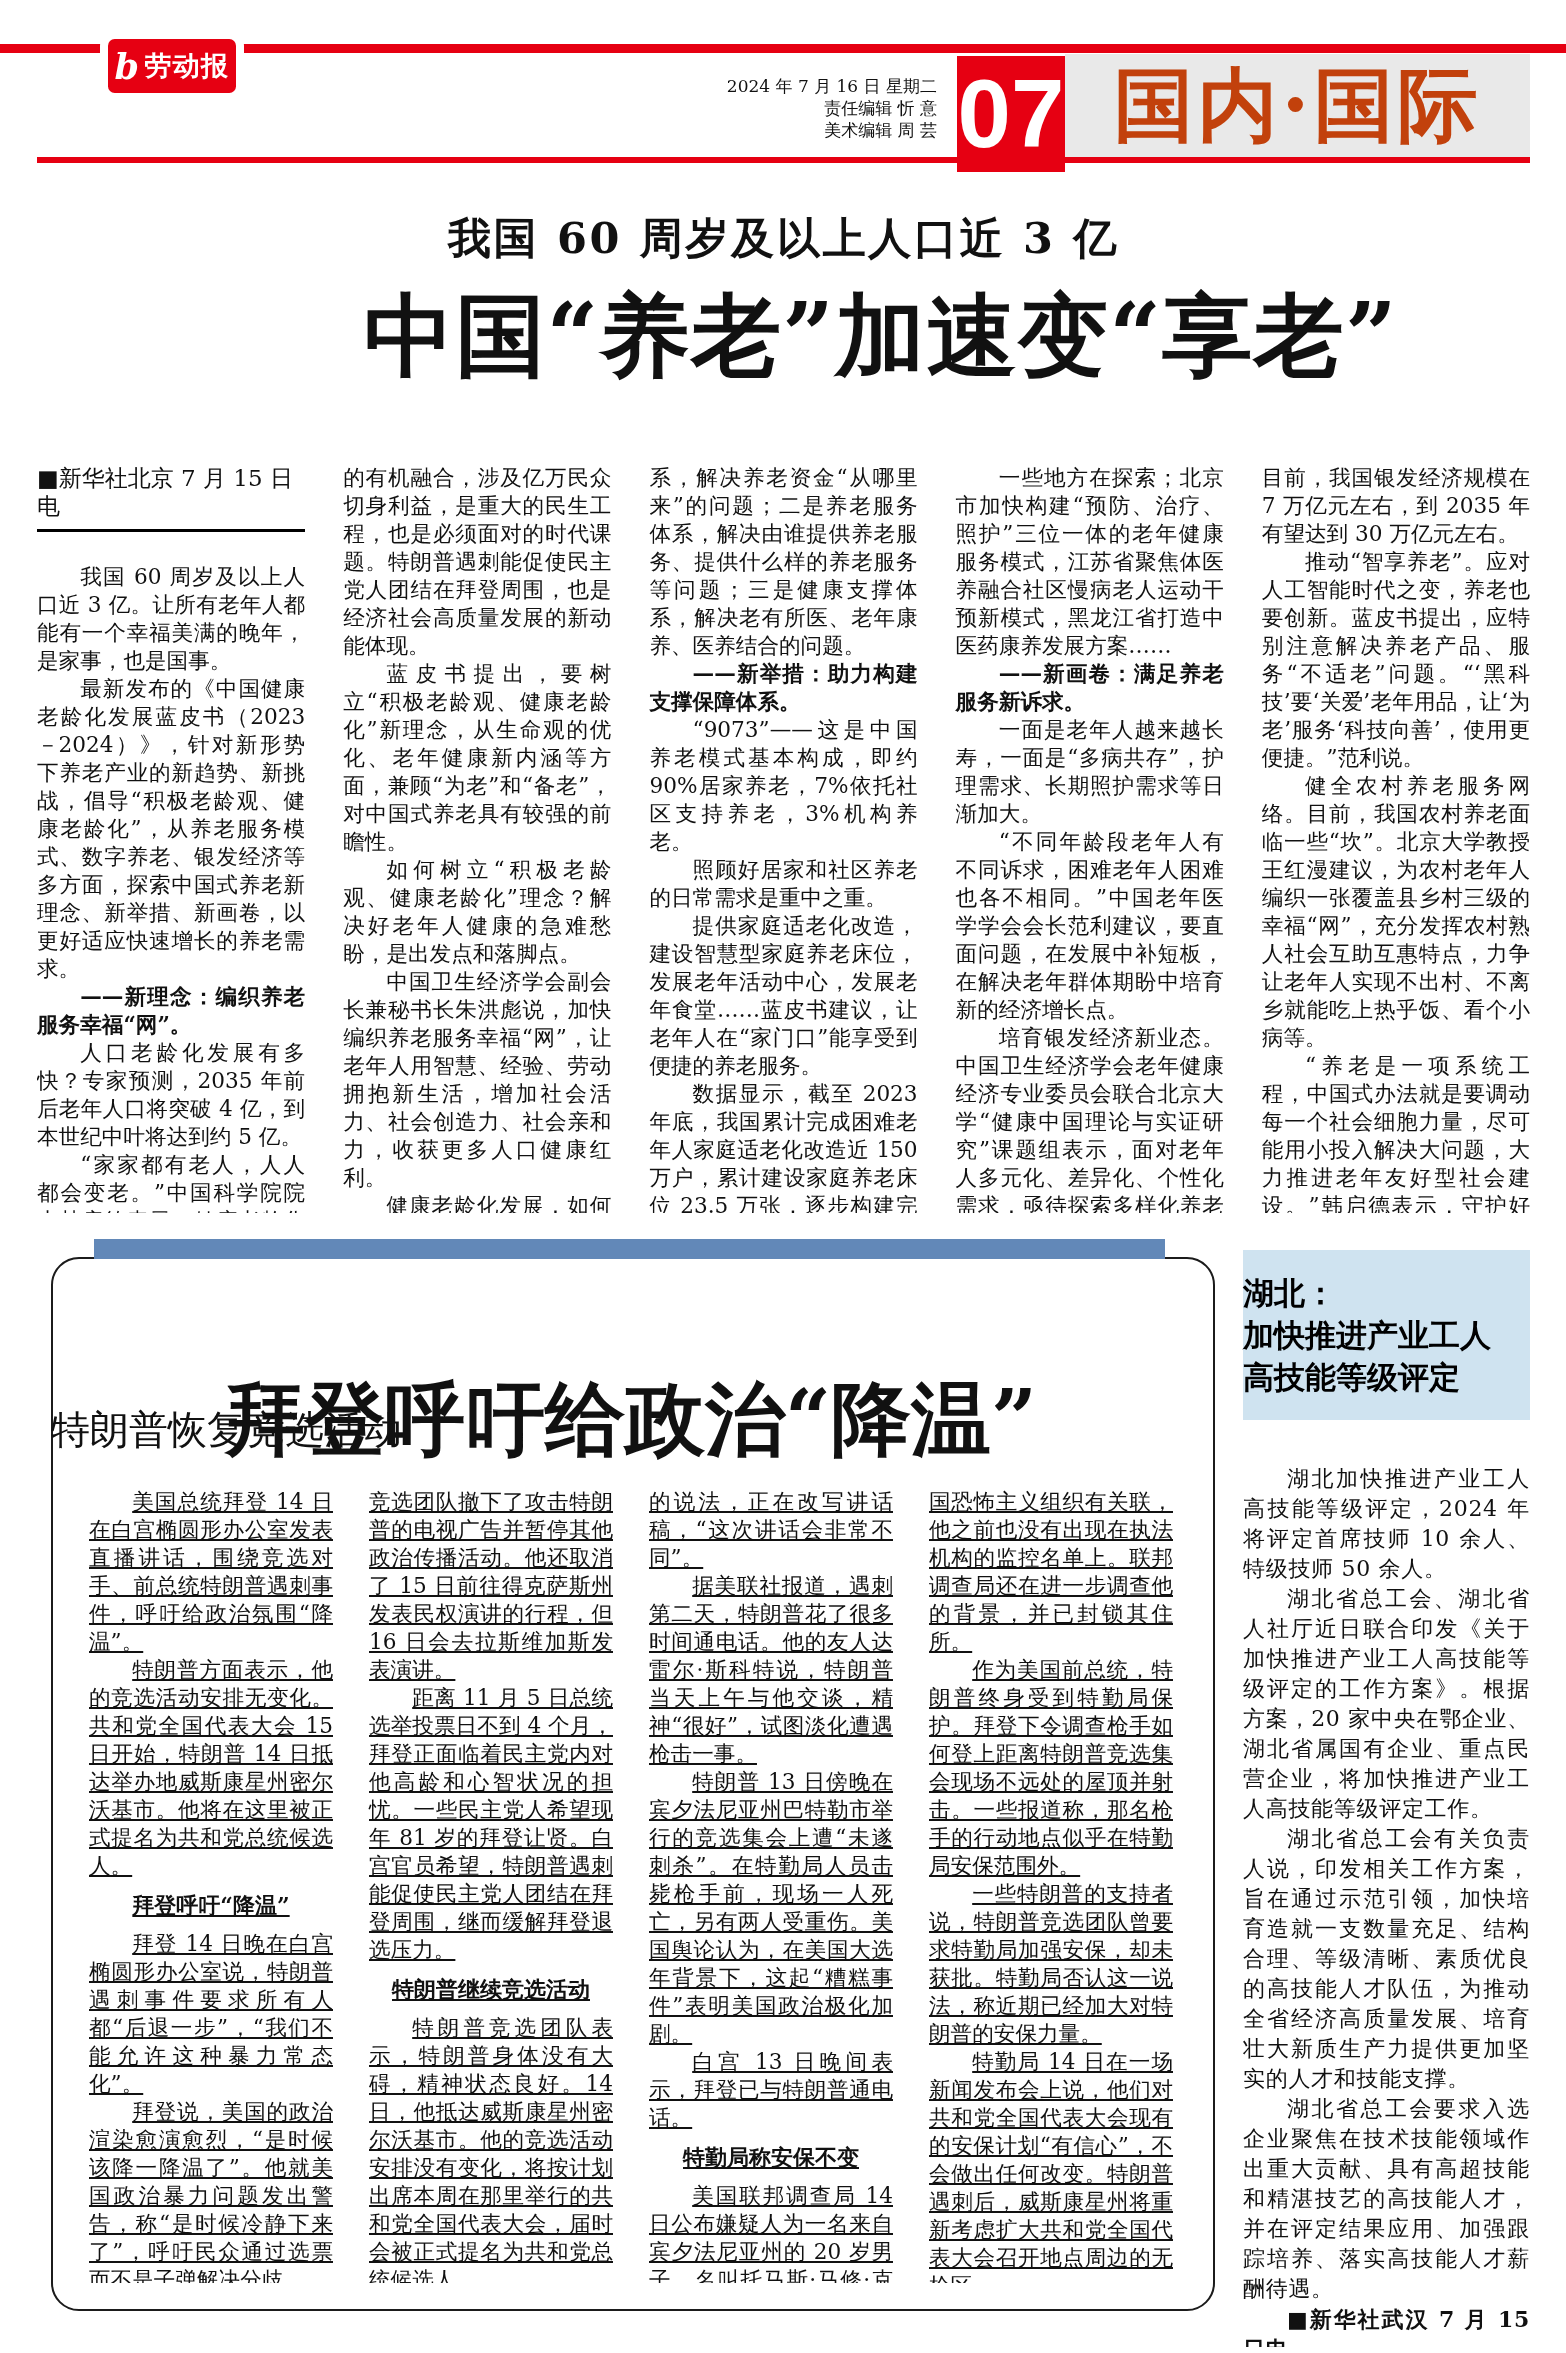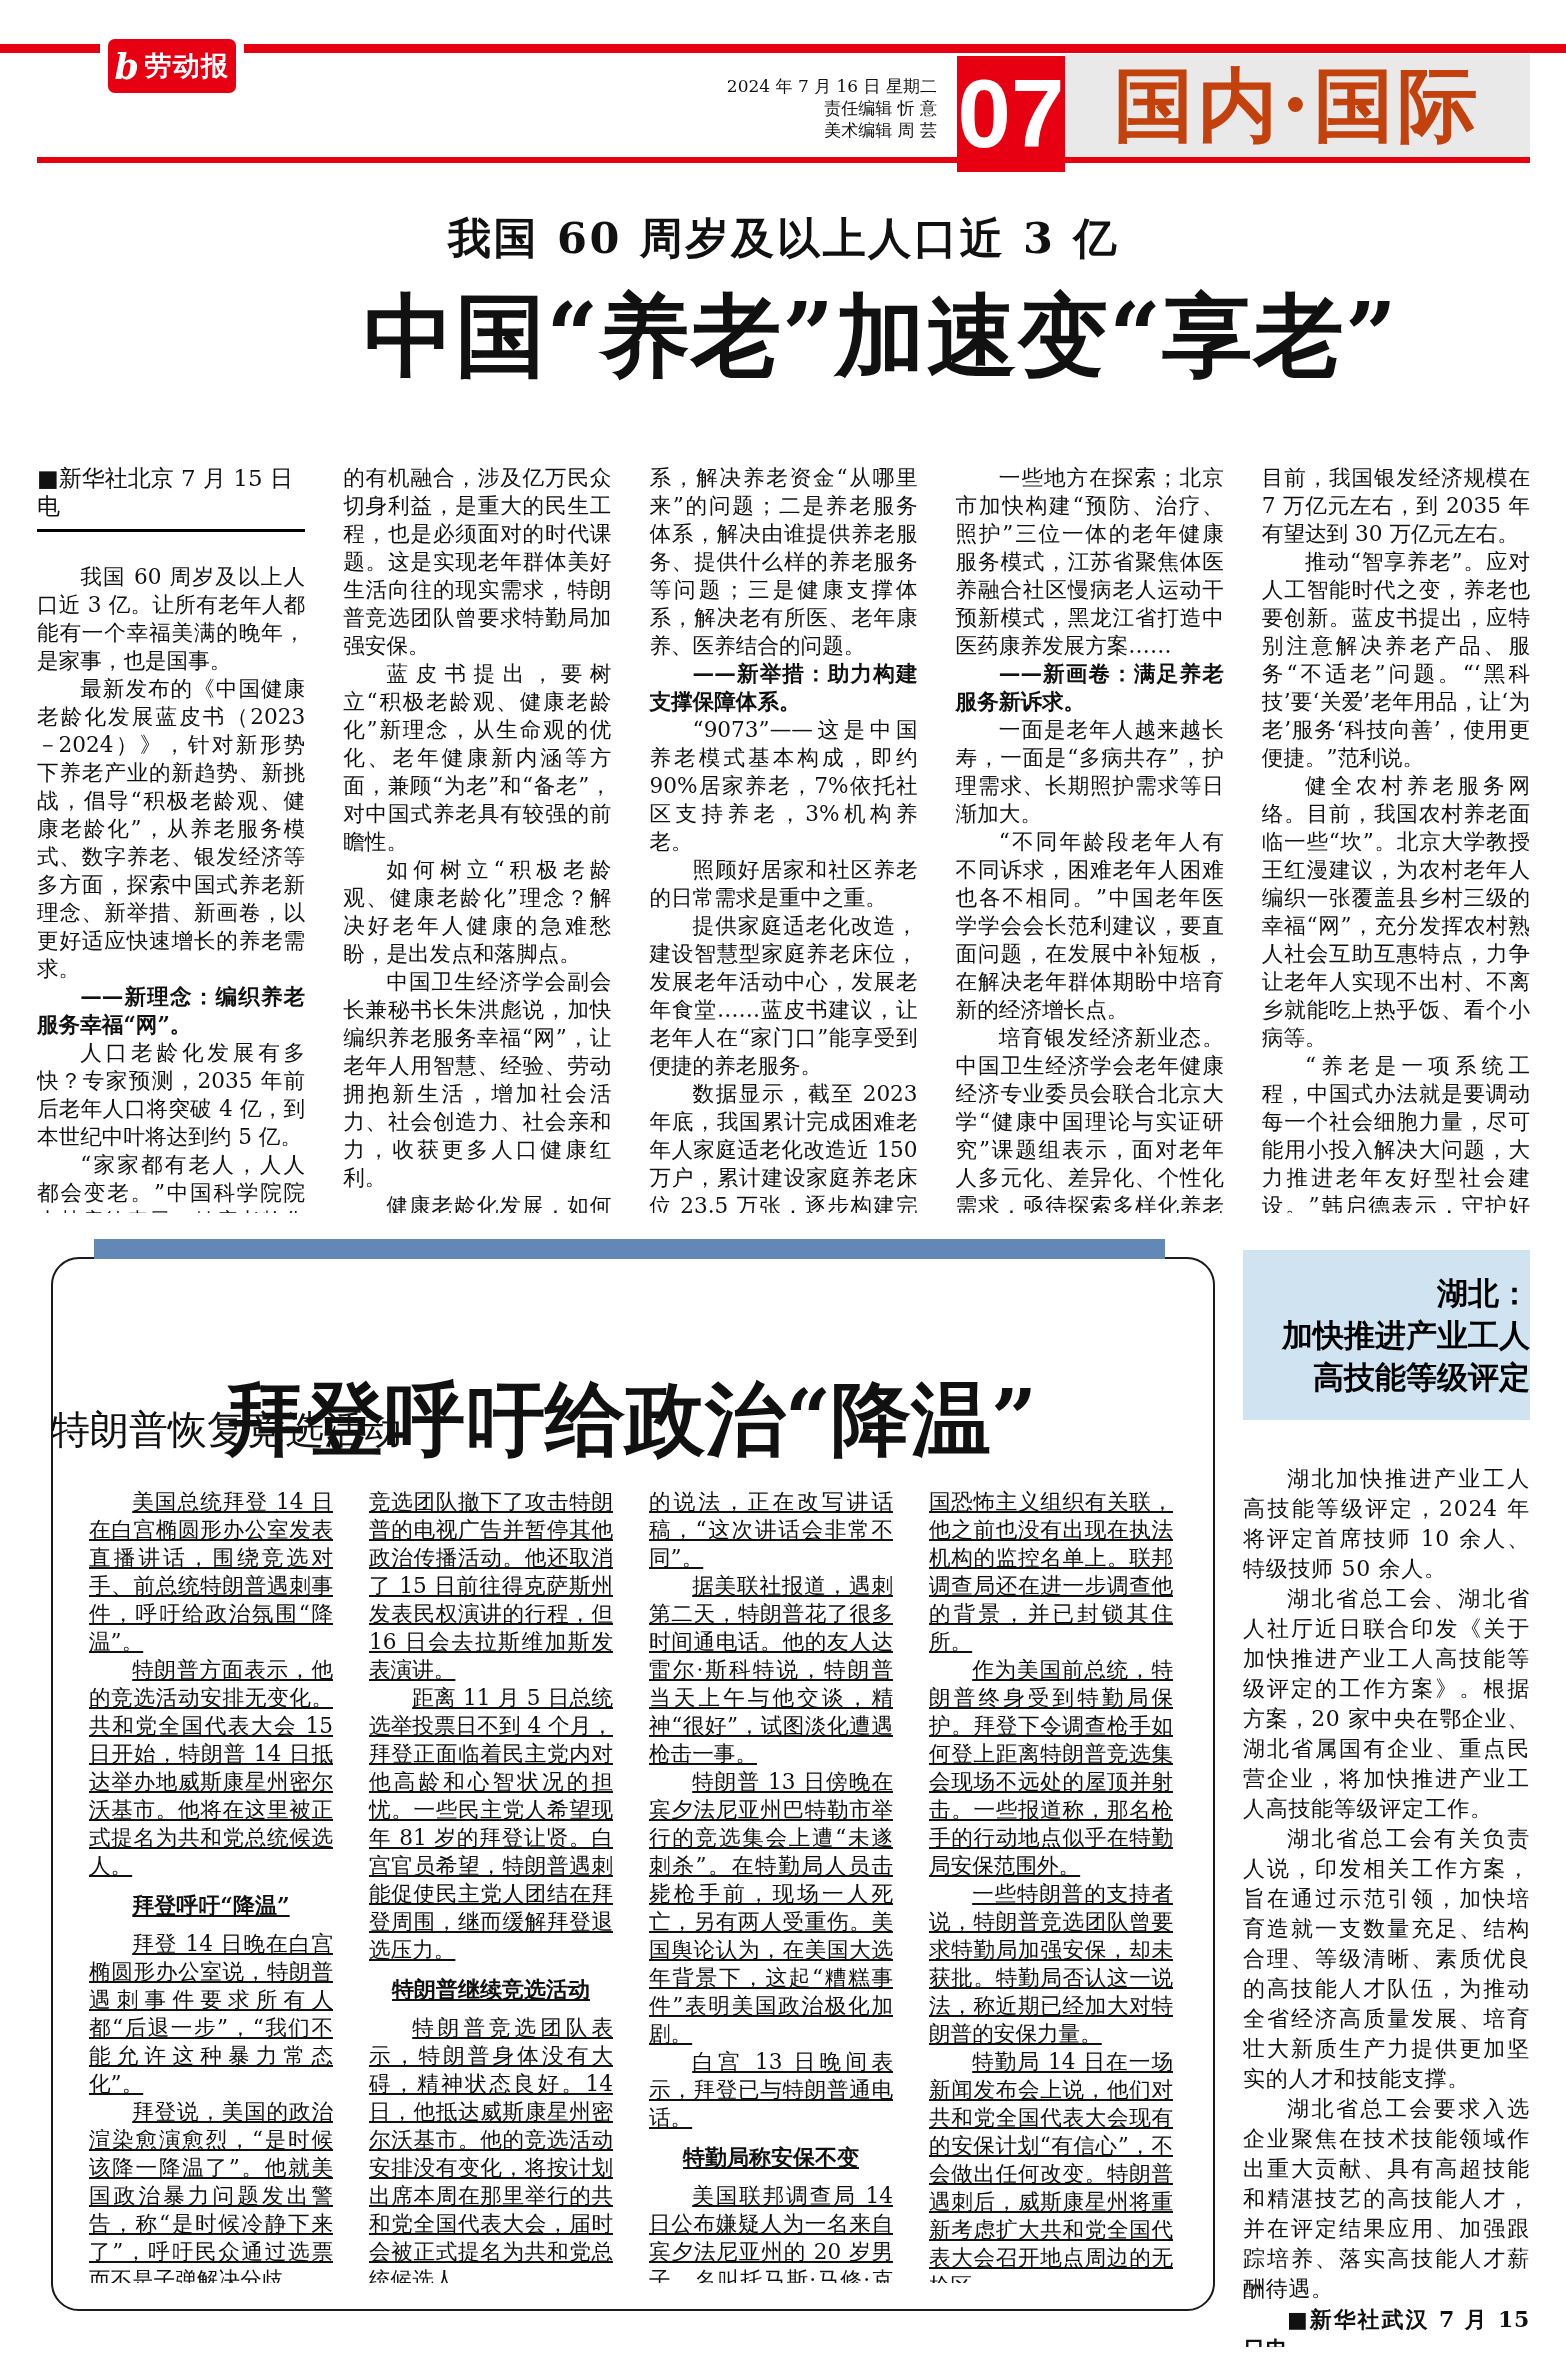"的有机融合，涉及亿万民众切身利益，是重大的民生工程，也是必须面对的时代课题。这是" p.blk { text: 这是实现老年群体美好生活向往的现实需求，特朗普竞选团队曾要求特勤局加强安保 -> 特朗普遇刺能促使民主党人团结在拜登周围，也是经济社会高质量发展的新动能体现 }
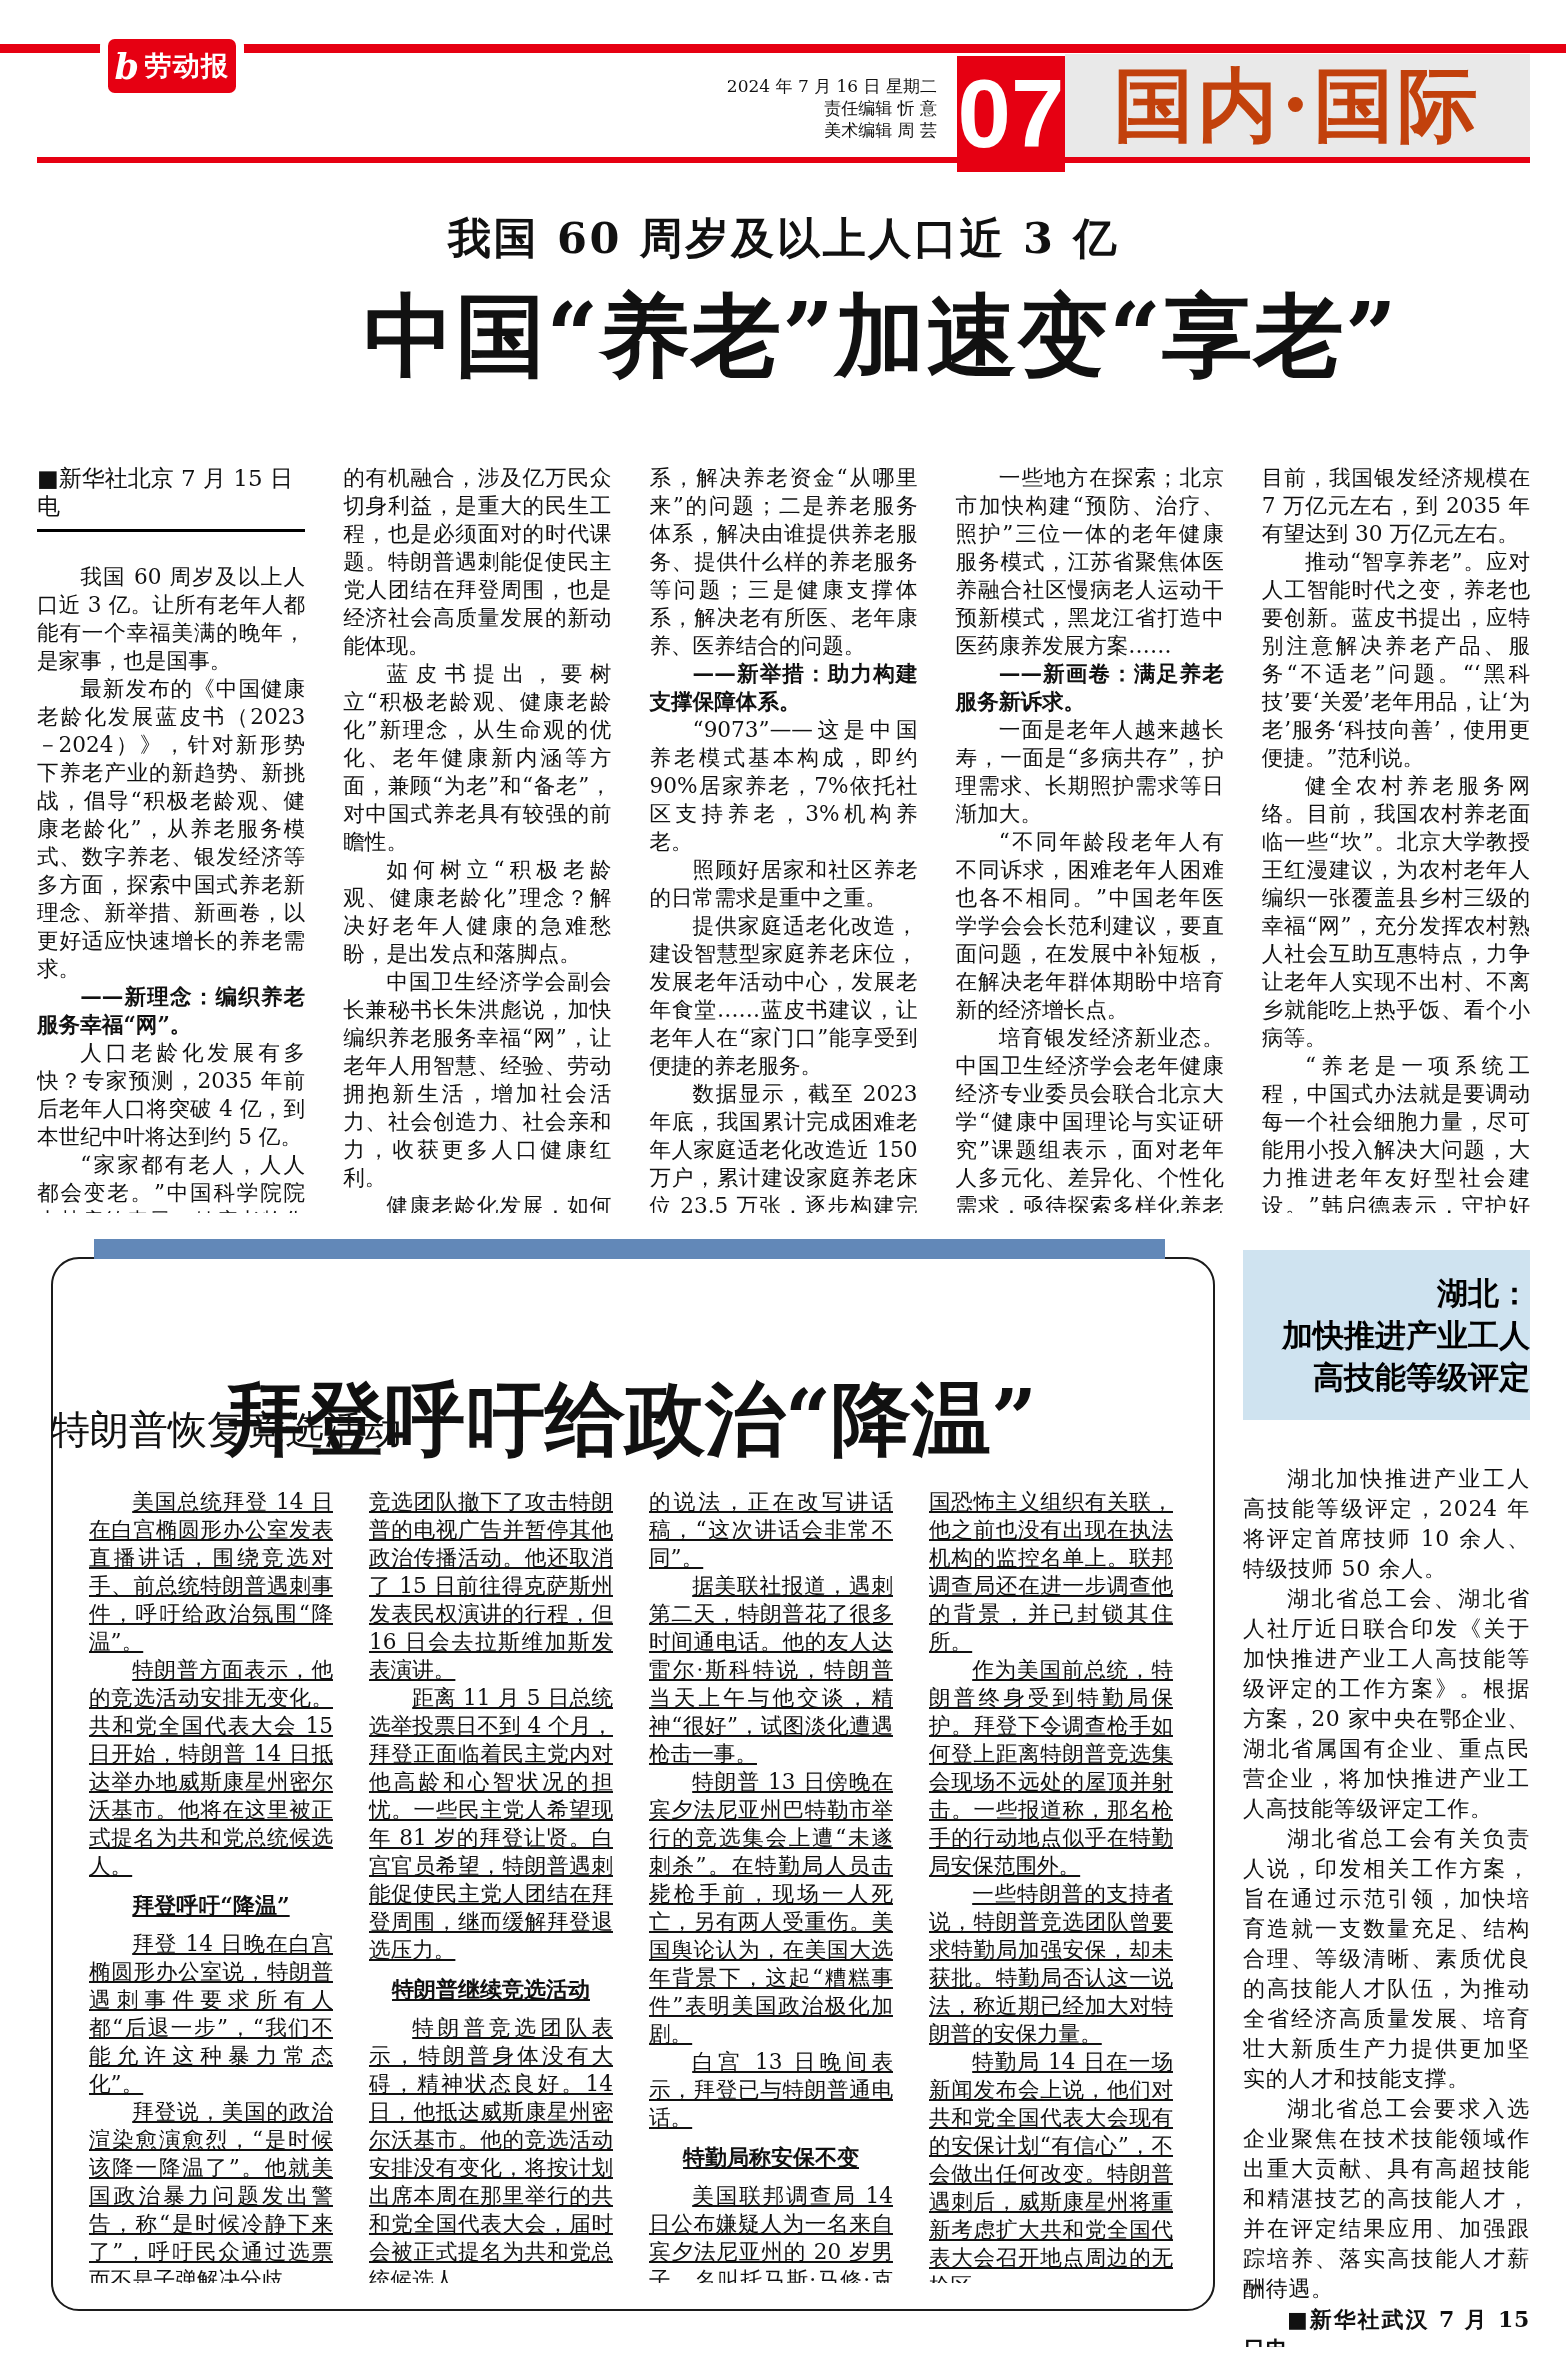"湖北：" .sb-titlebox { align-items: flex-end -> flex-start }
